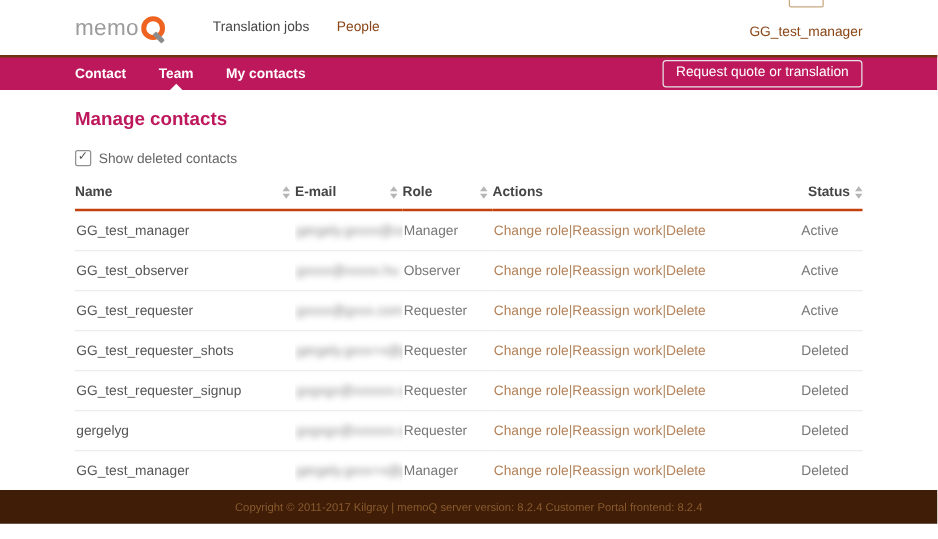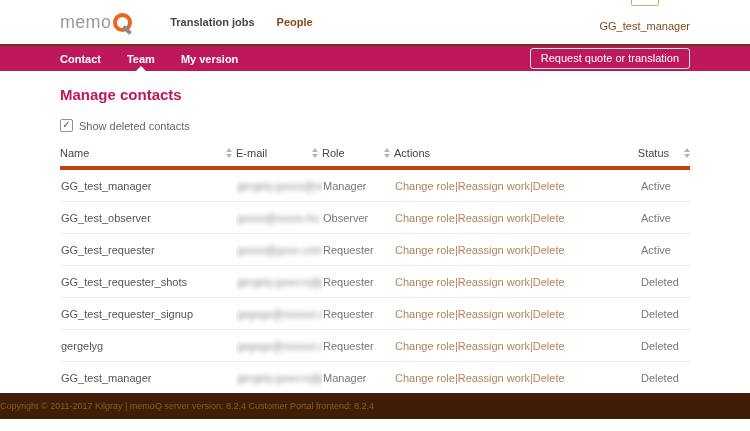"Translation jobs" .top-nav-link { font-weight: bold -> normal }
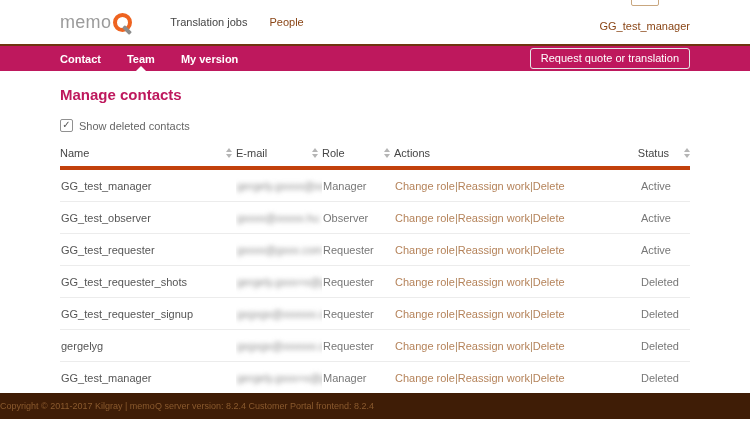"My version" a.subnav-link { text: version -> contacts }
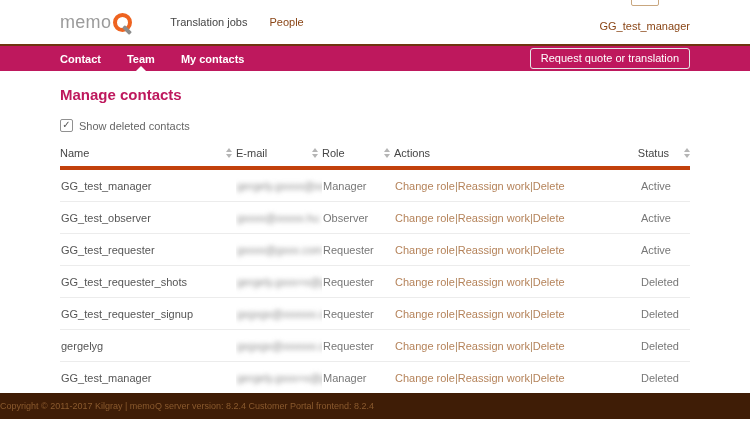"Name" th { border-bottom: 4px solid #c2410c -> 2px solid #c2410c; font-weight: normal -> bold }
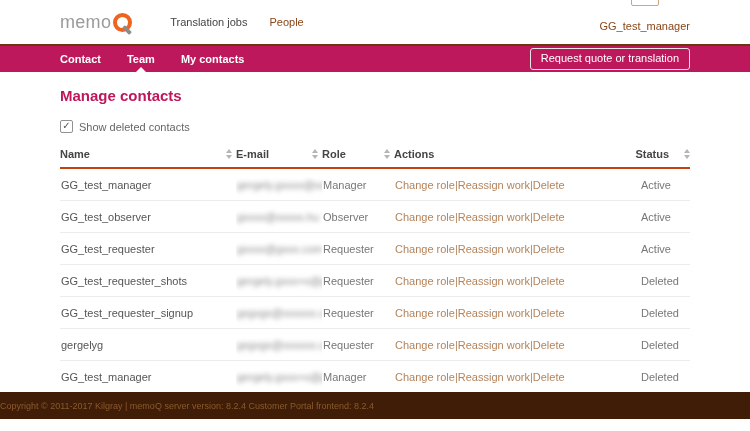"Status" .th-status { gap: 15px -> 4px }
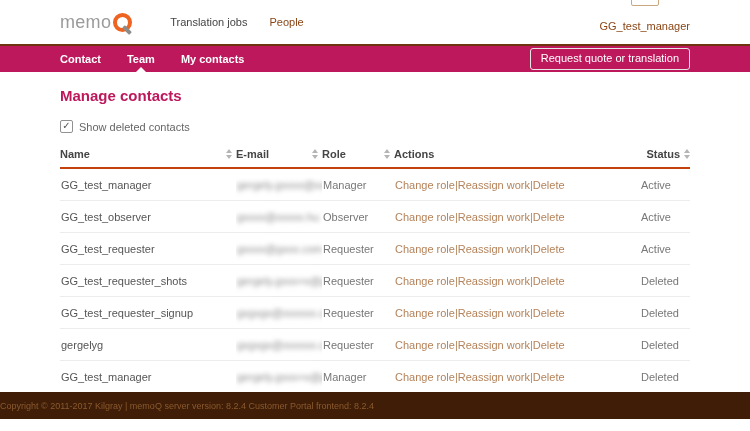"Copyright © 2011-2017 Kilgray |" .footer { justify-content: flex-start -> center }
